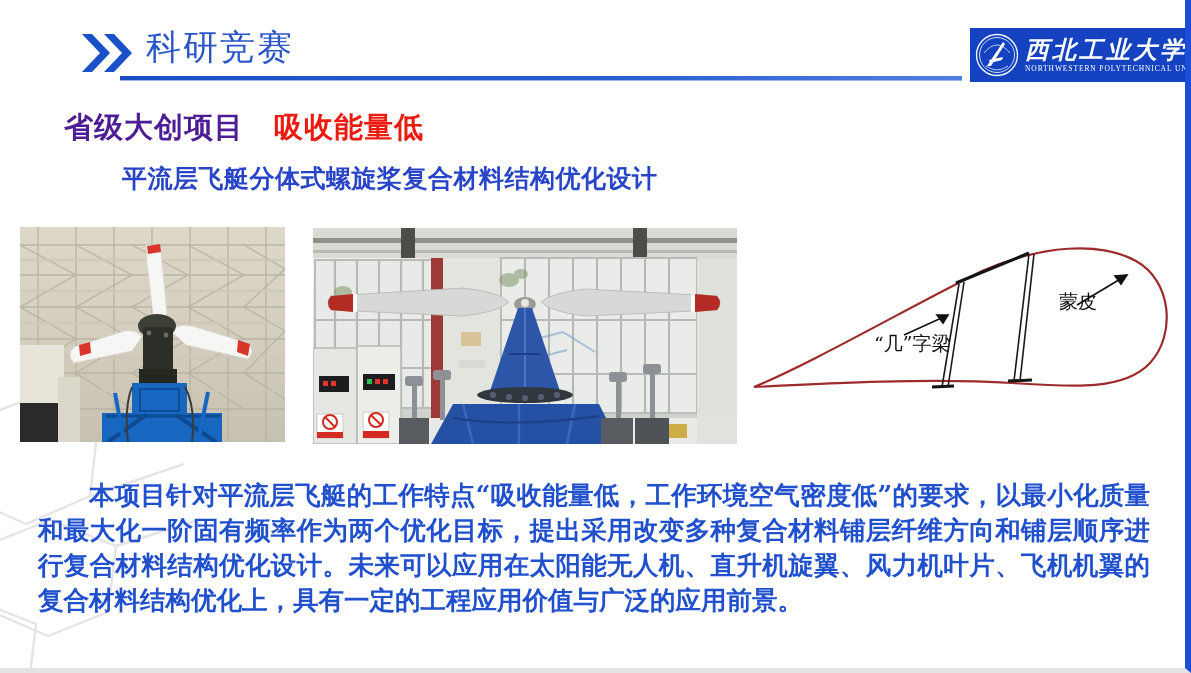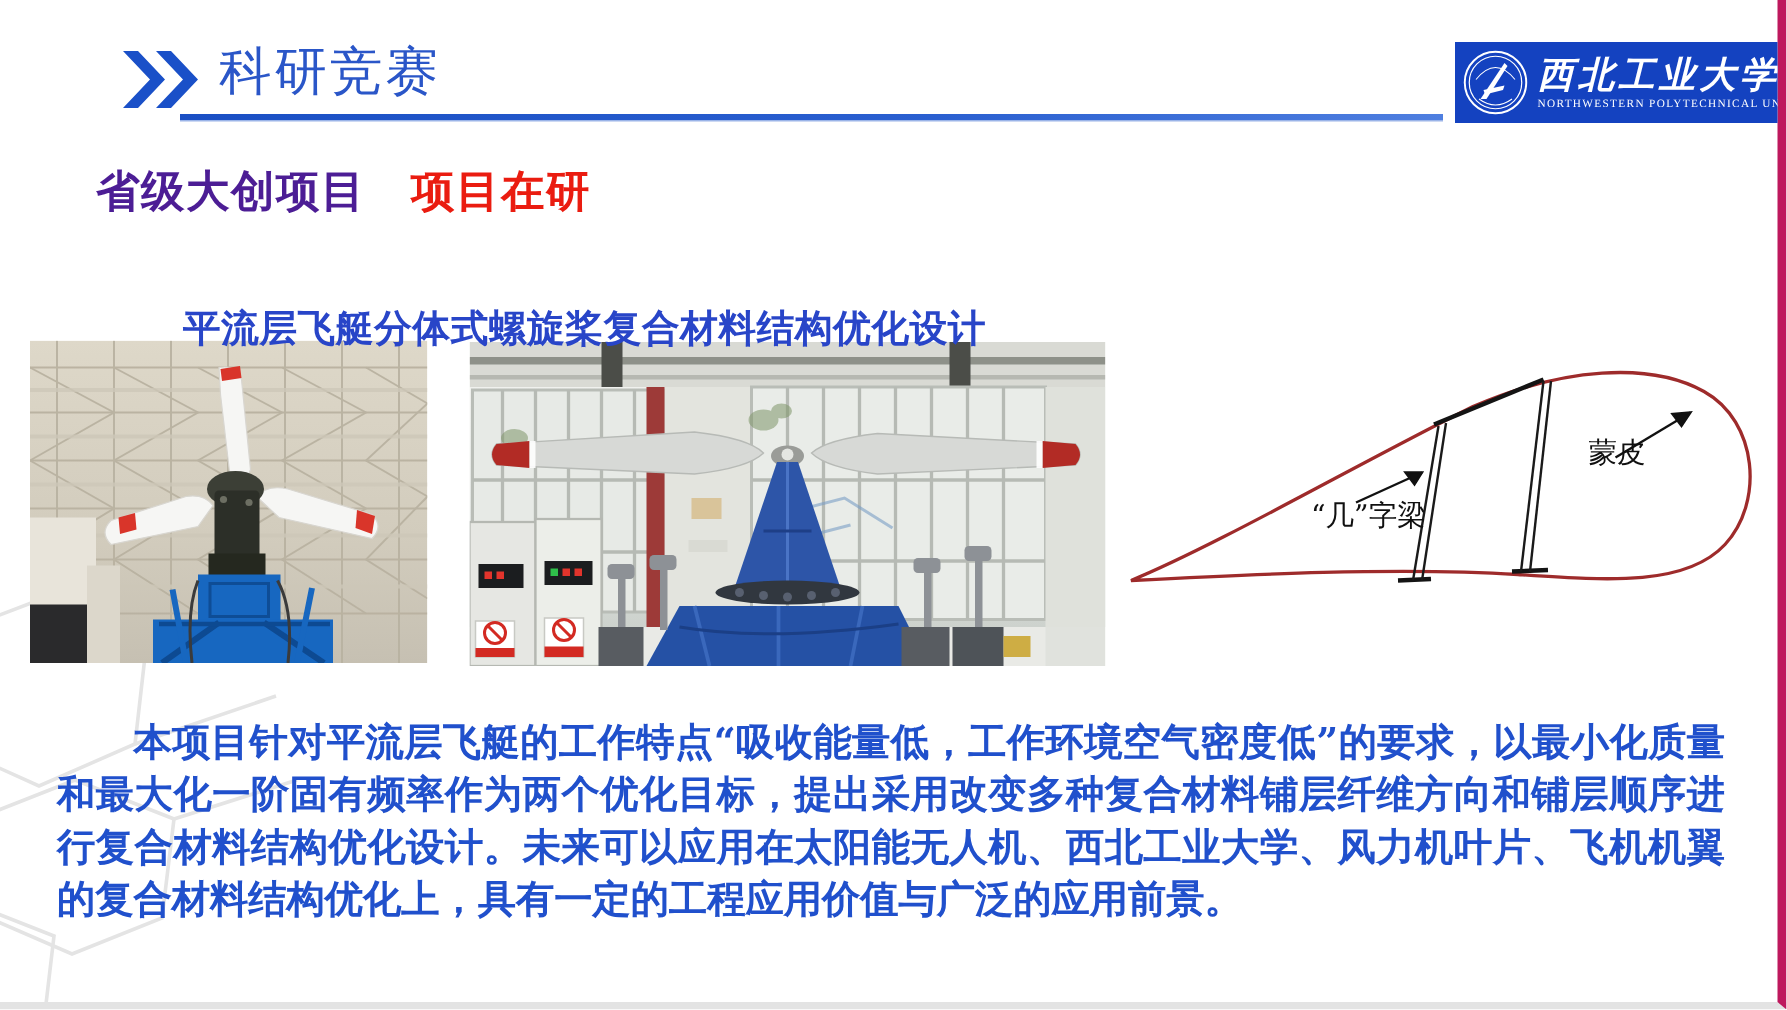"科研竞赛" #slide { border-right: 6px solid #be185d -> 6px solid #1d4ed8 }
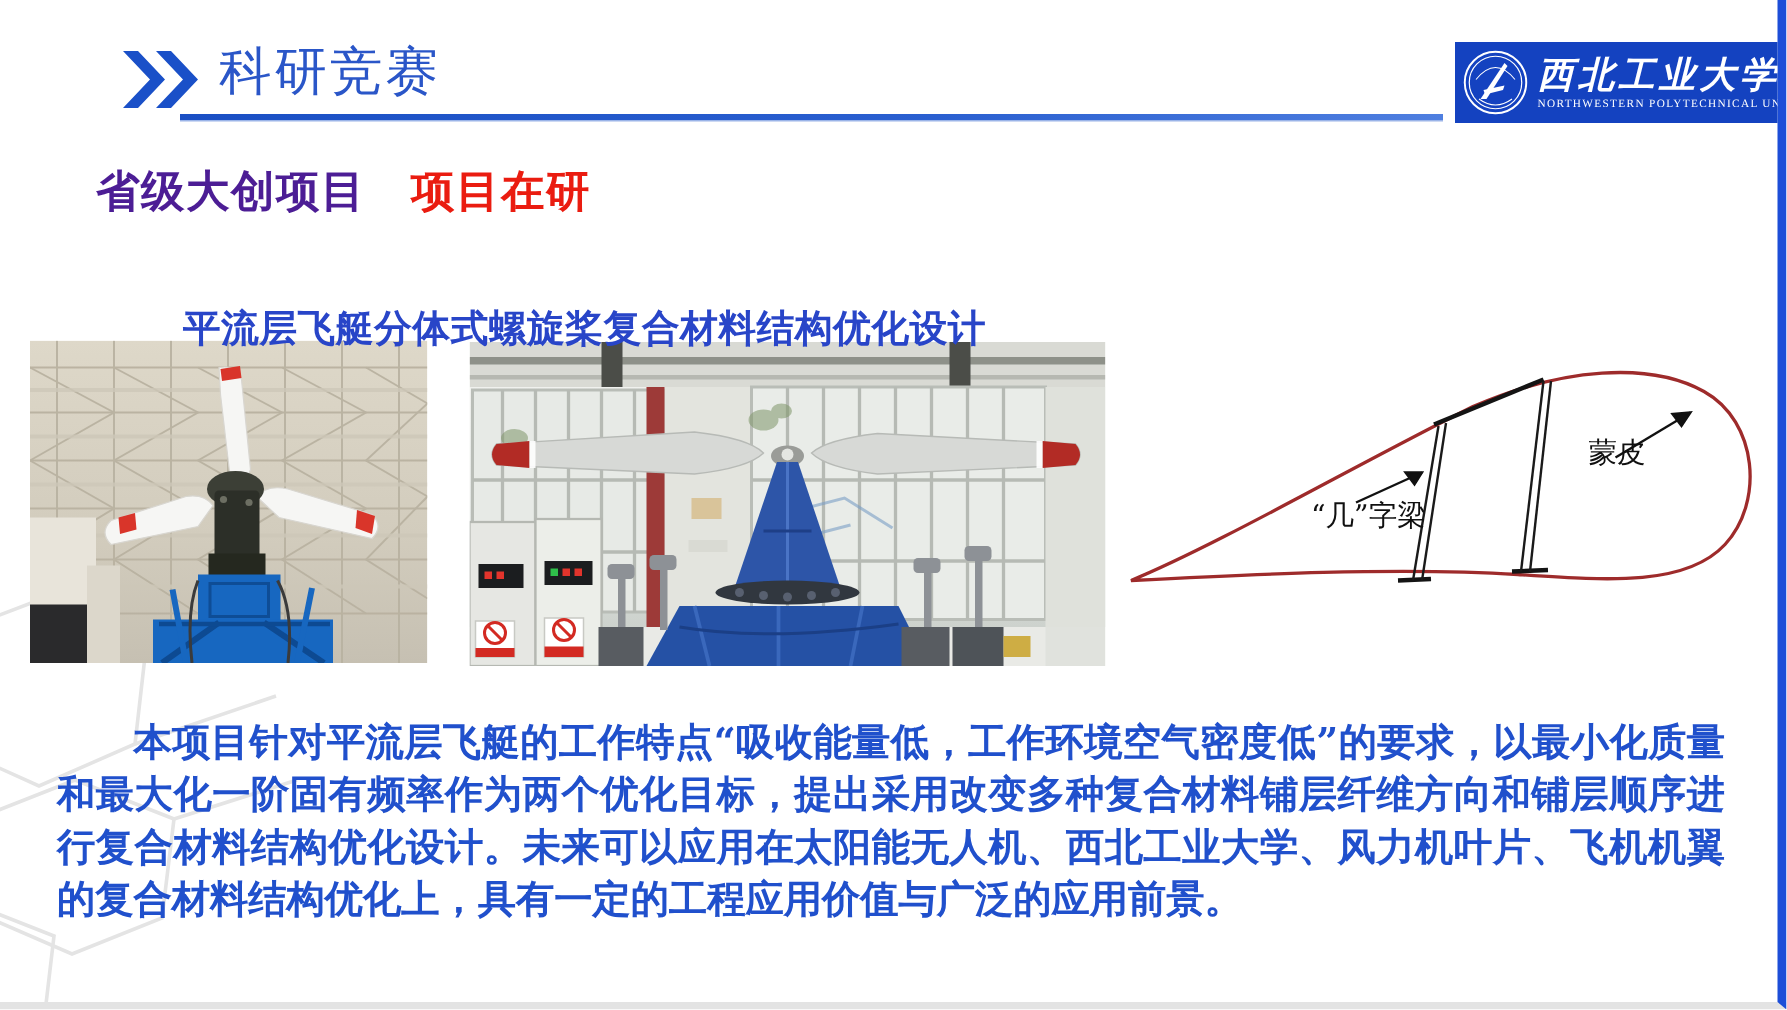"项目在研" span.project-status { text: 项目在研 -> 吸收能量低 }
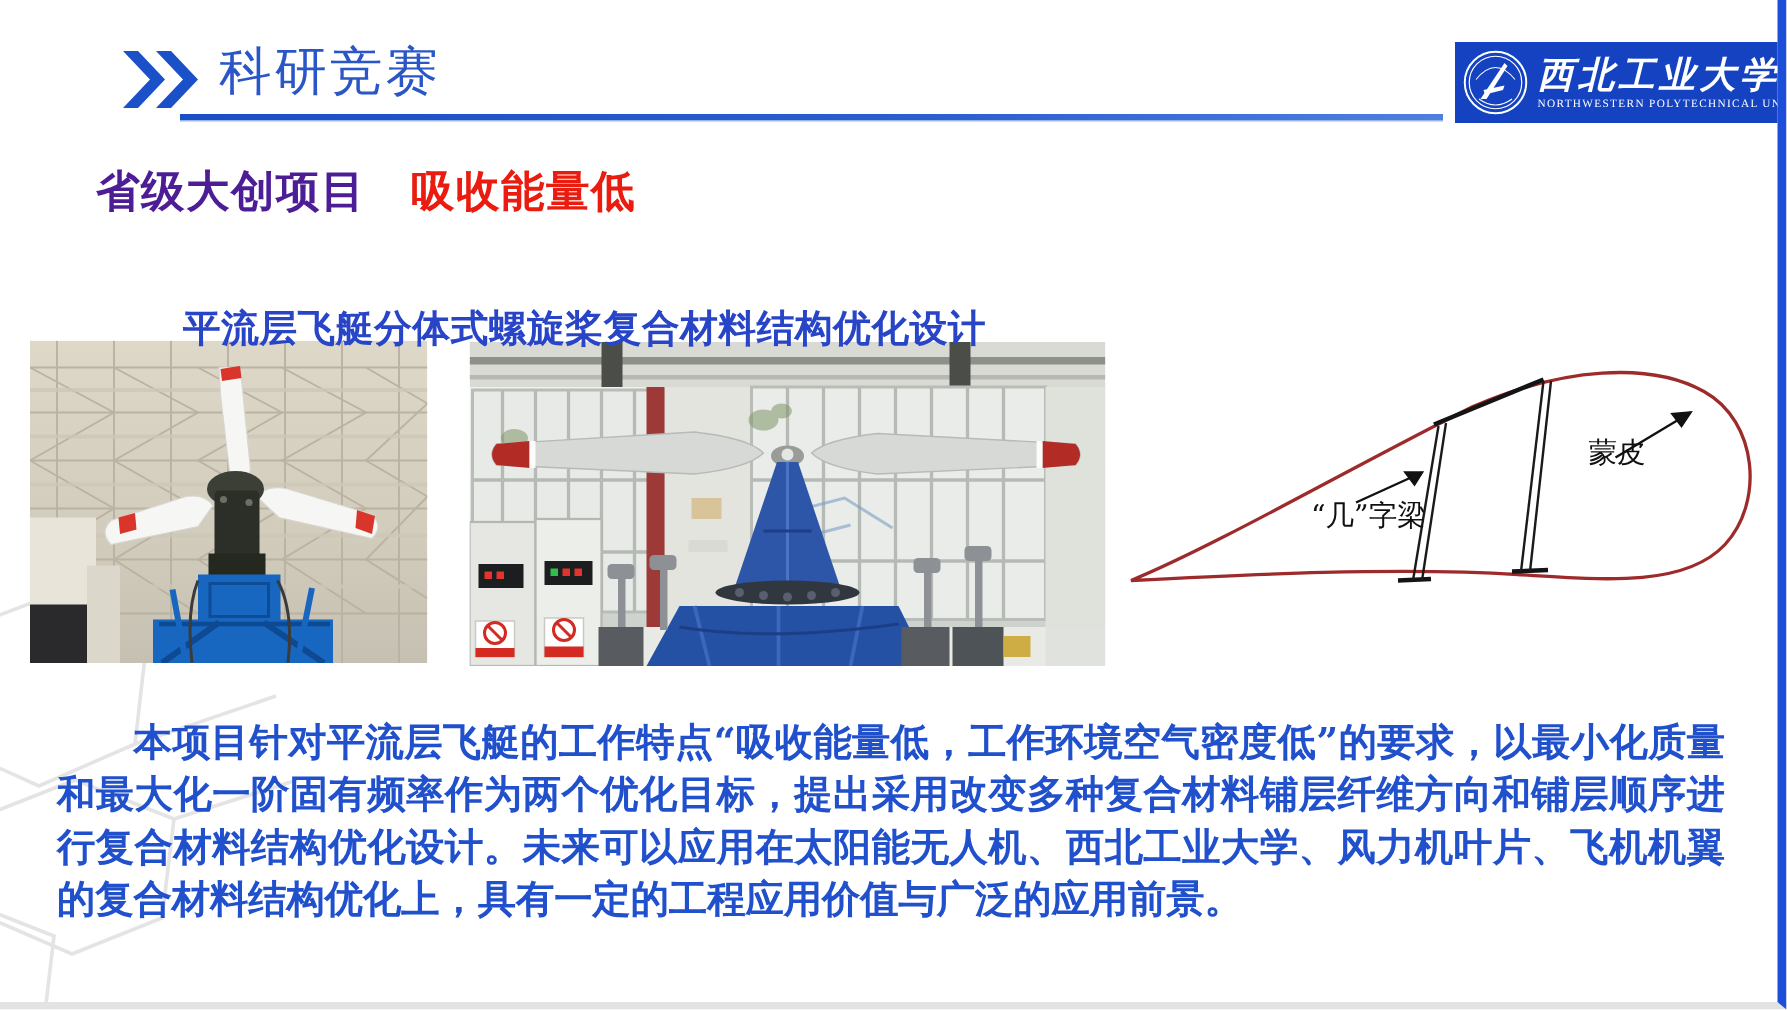"平流层飞艇分体式螺旋桨复合材料结构优化设计" .project-subtitle { margin-top: 40px -> none }
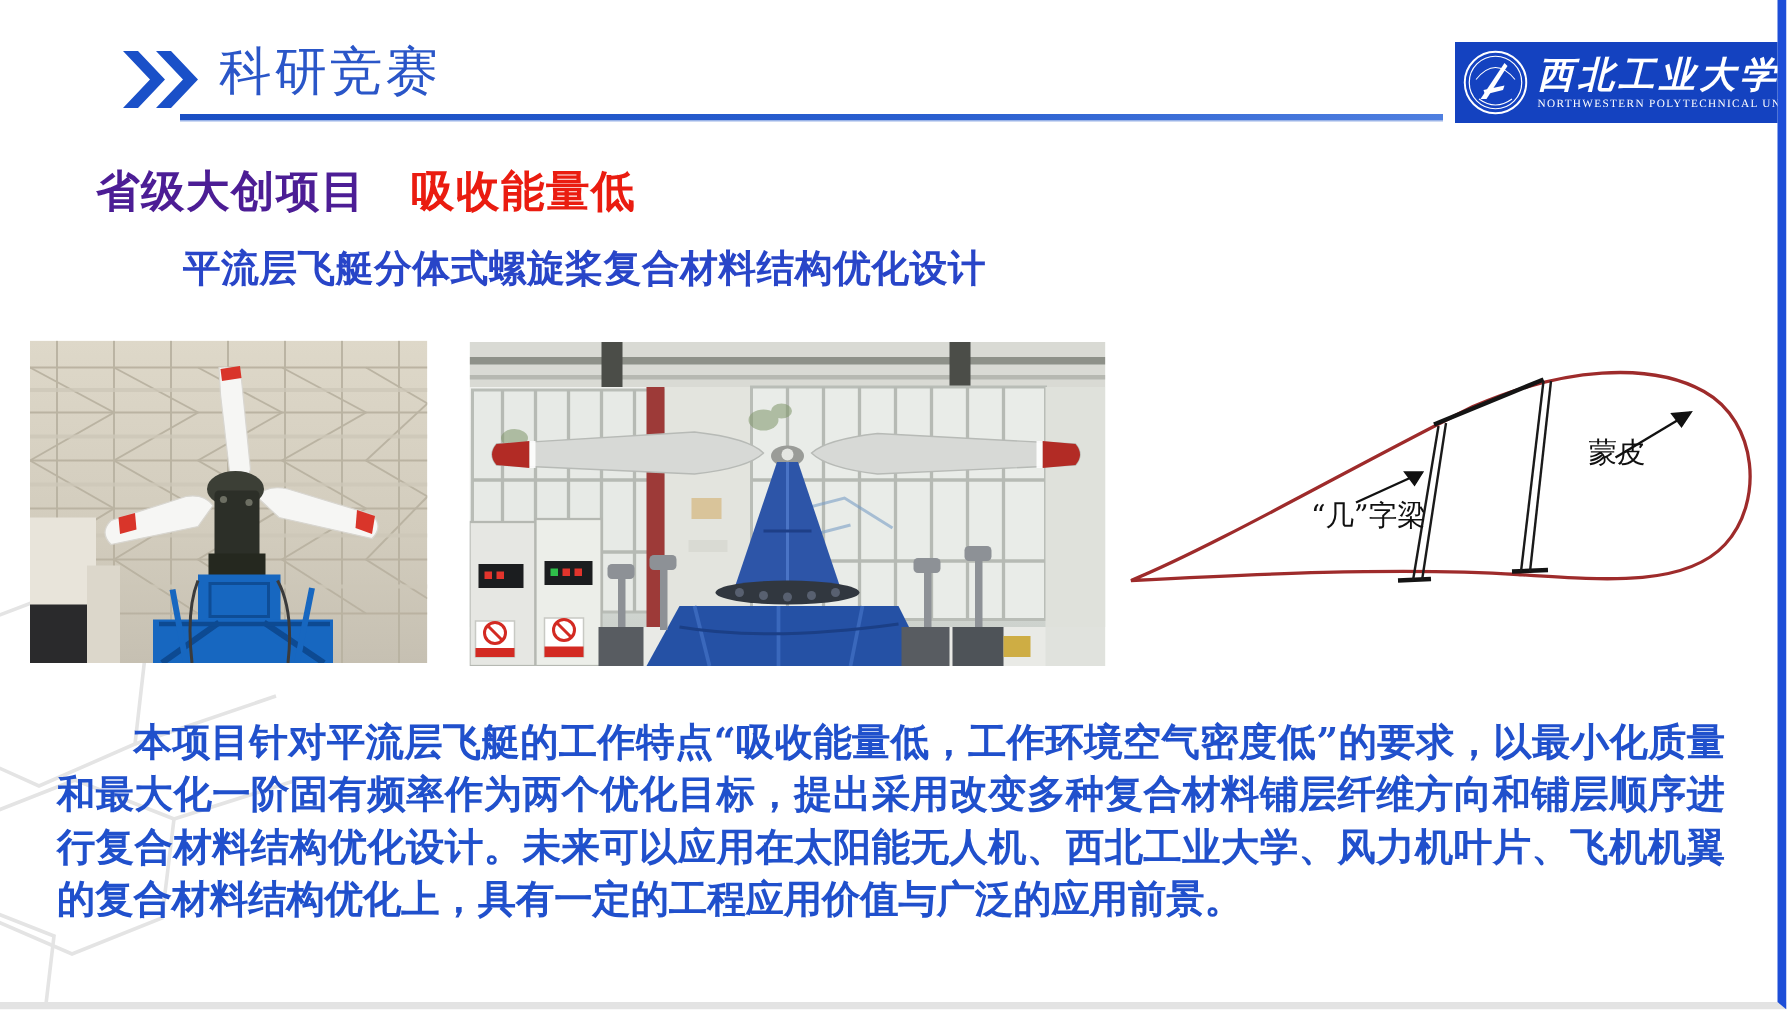"本项目针对平流层飞艇的工作特点“吸收能量低，工作环境空气密度低”的要求，以最小化" div.body-text { text: 西北工业大学 -> 直升机旋翼 }
